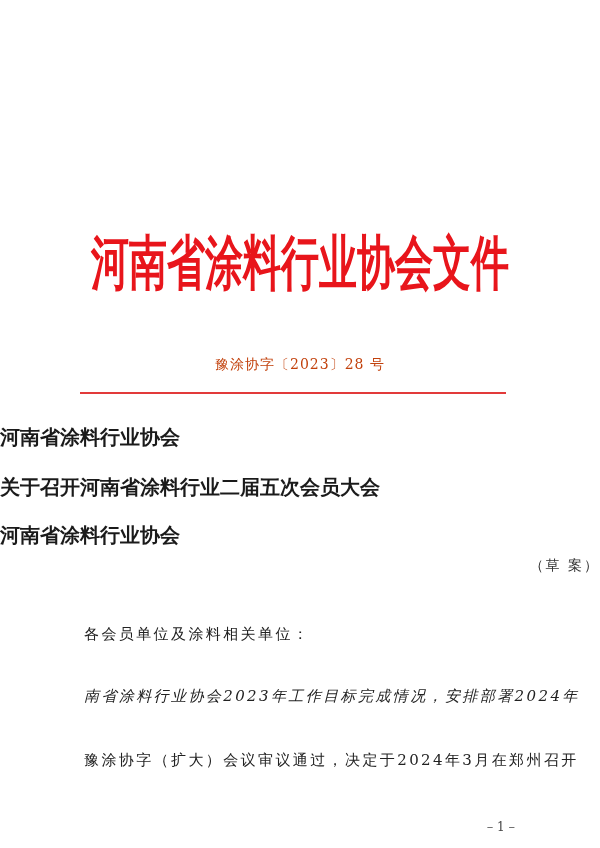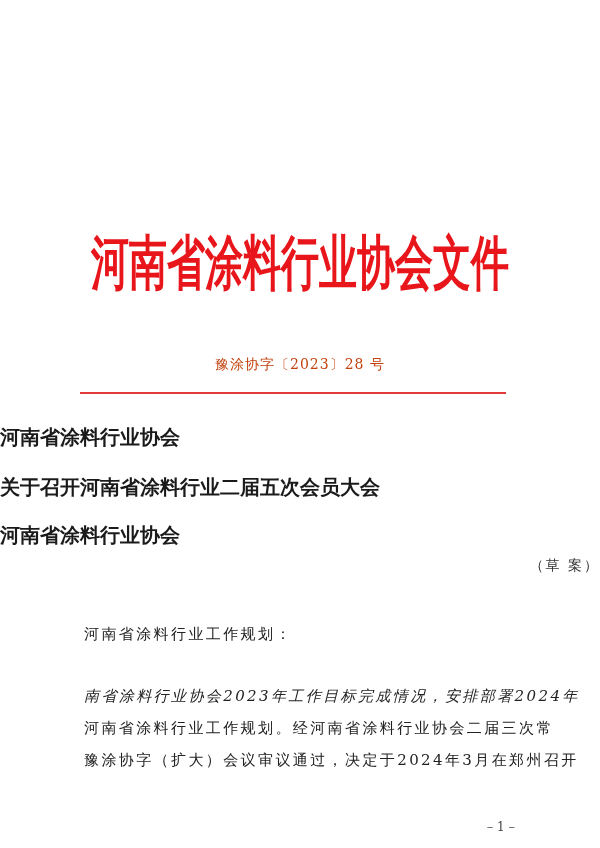"河南省涂料行业工作规划：" div.body-text { text: 河南省涂料行业工作规划 -> 各会员单位及涂料相关单位 }
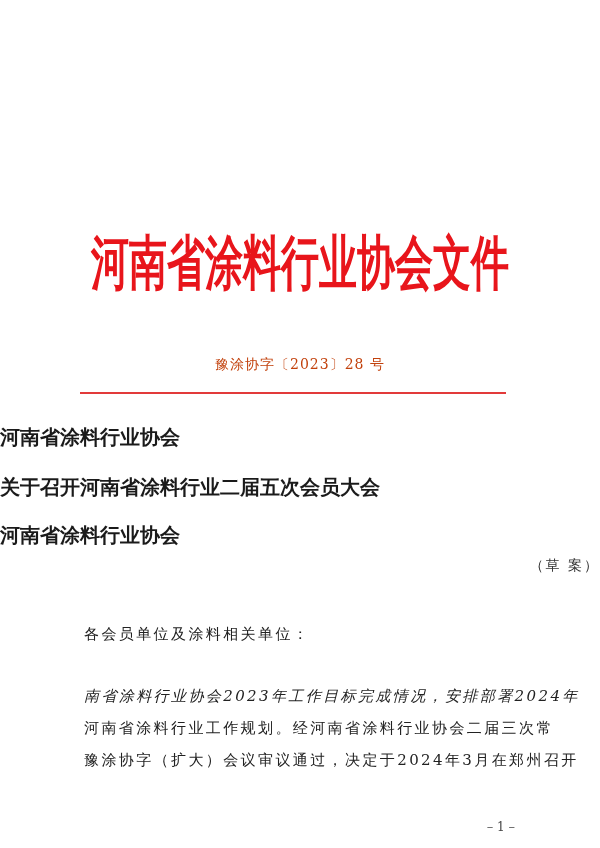"河南省涂料行业工作规划。经河南省涂料行业协会二届三次常" div.body-text { html: <div>河南省涂料行业工作规划。经河南省涂料行业协会二届三次常</div> -> none }
